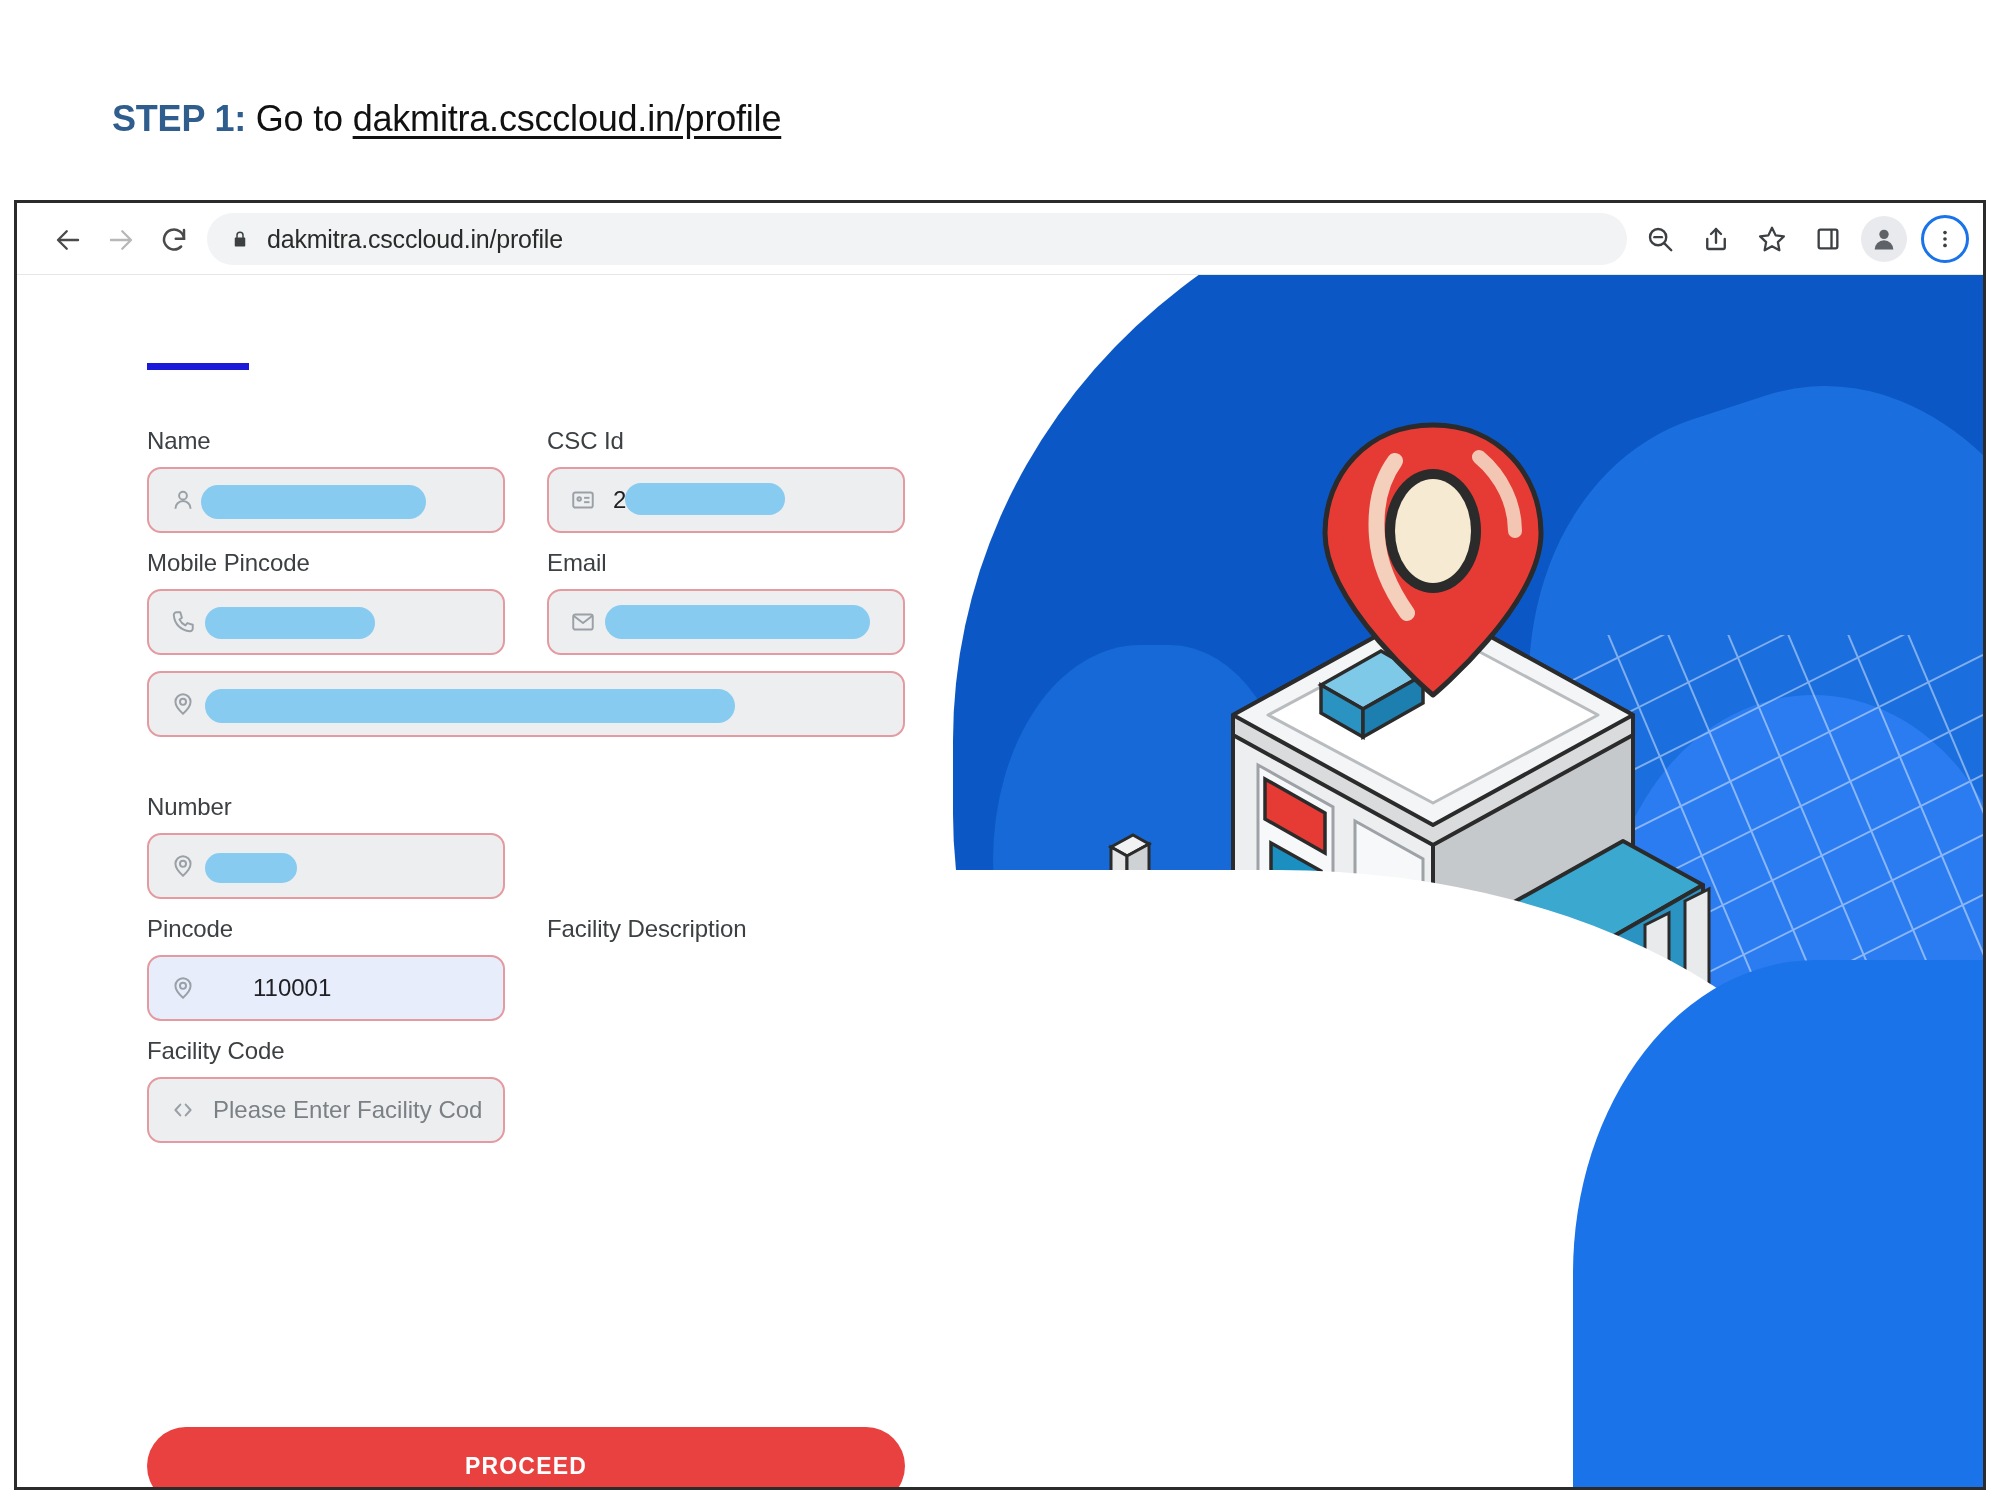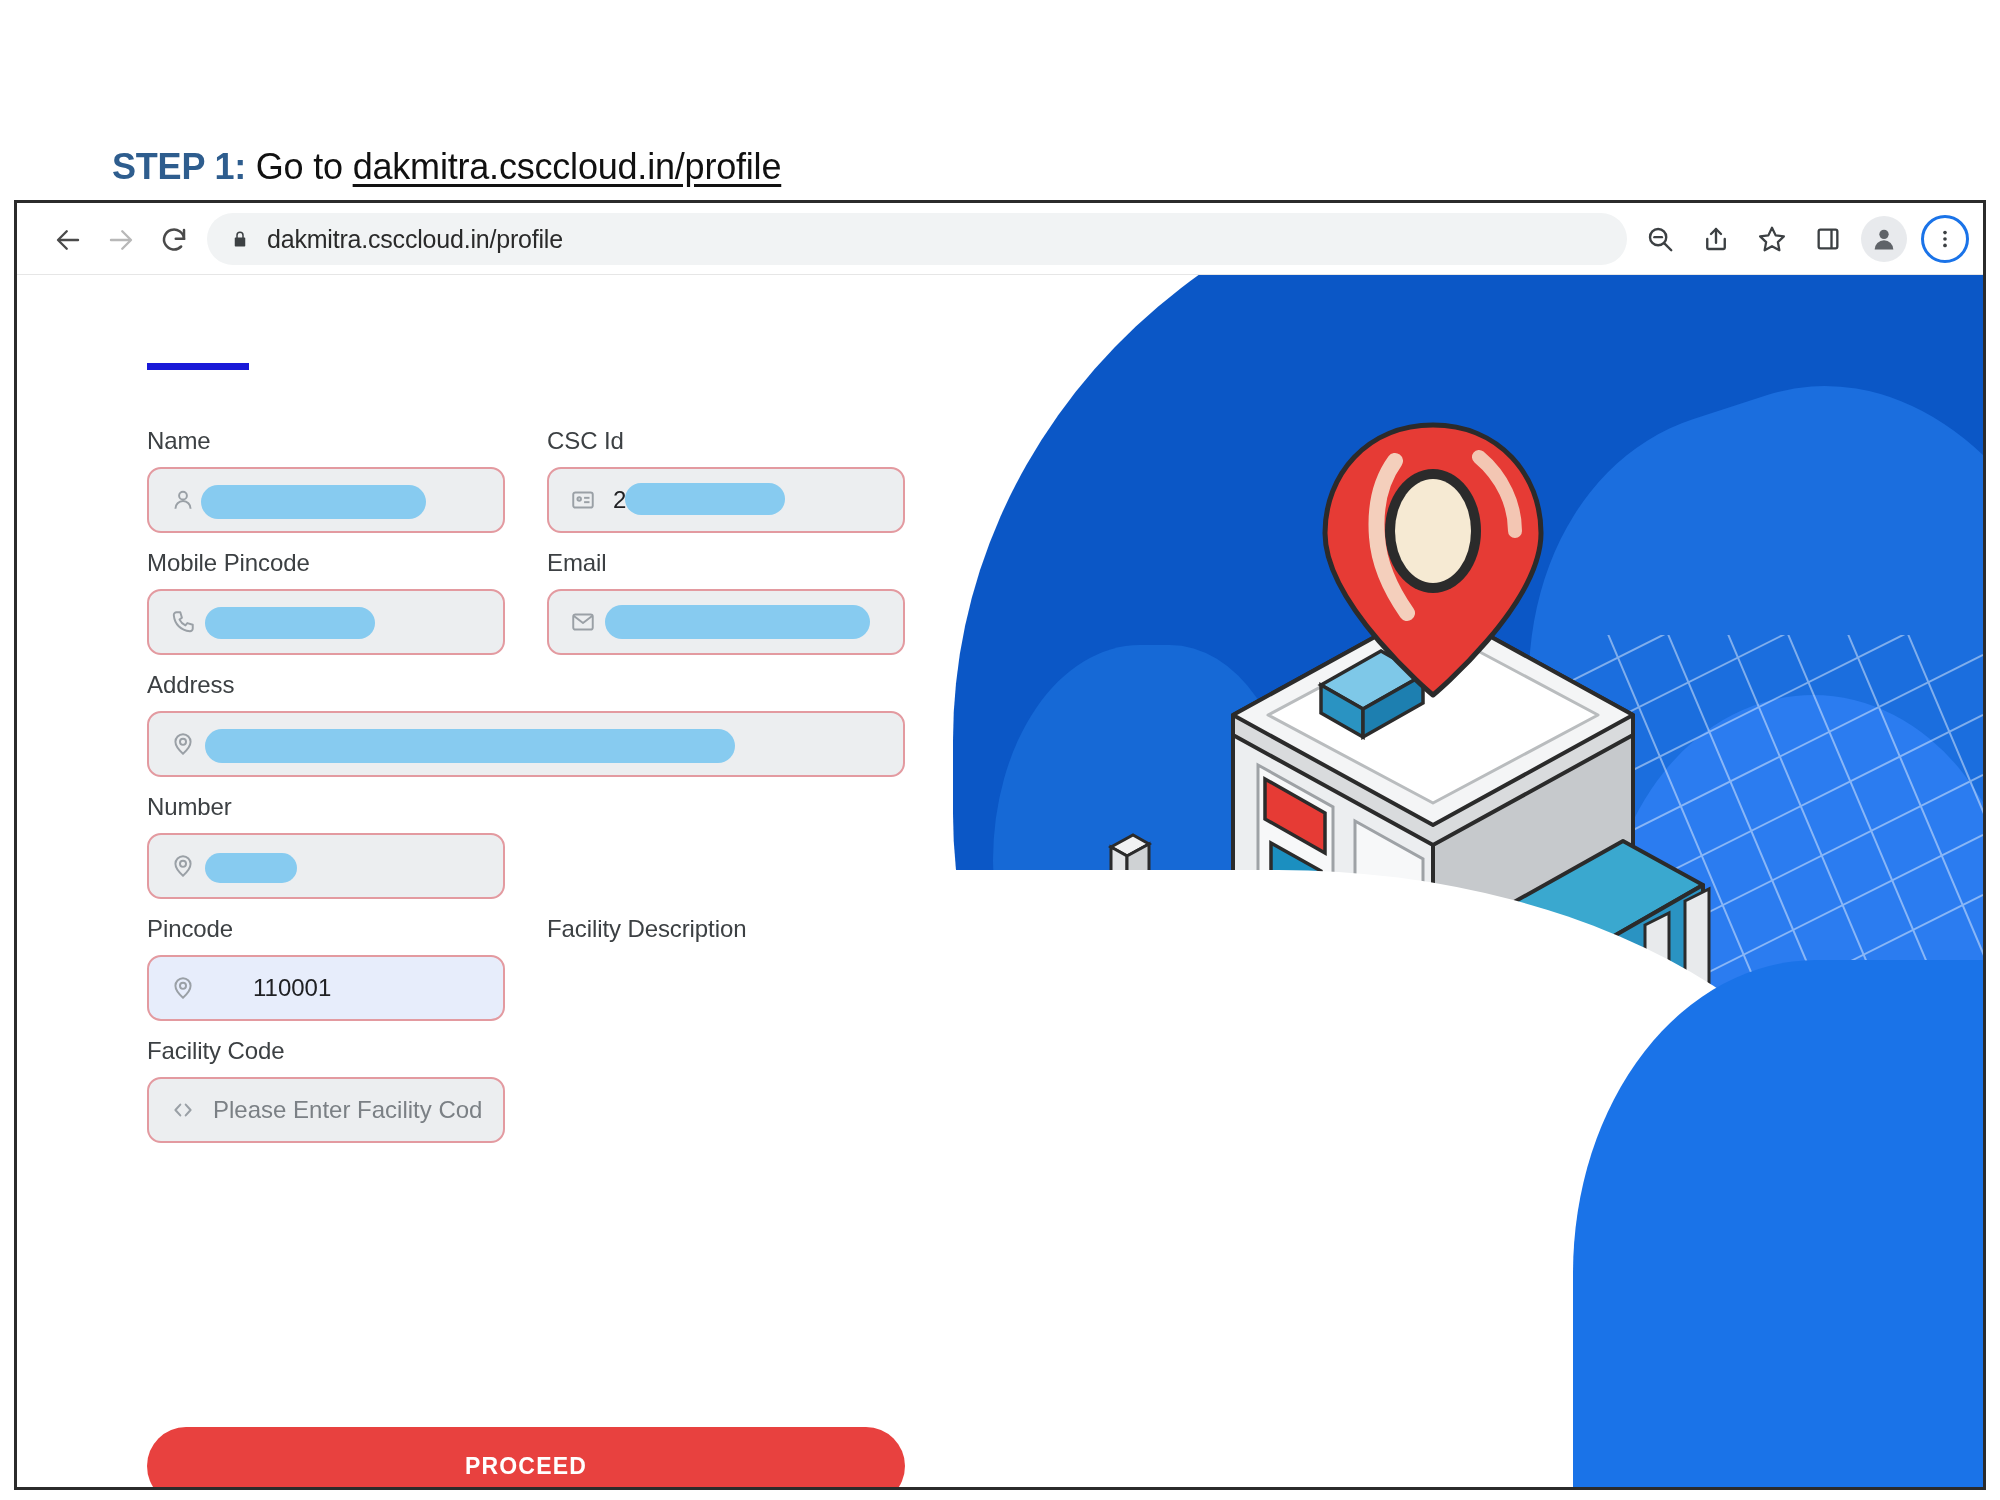"STEP 1: Go to" #slide-heading { margin-top: 48px -> none }
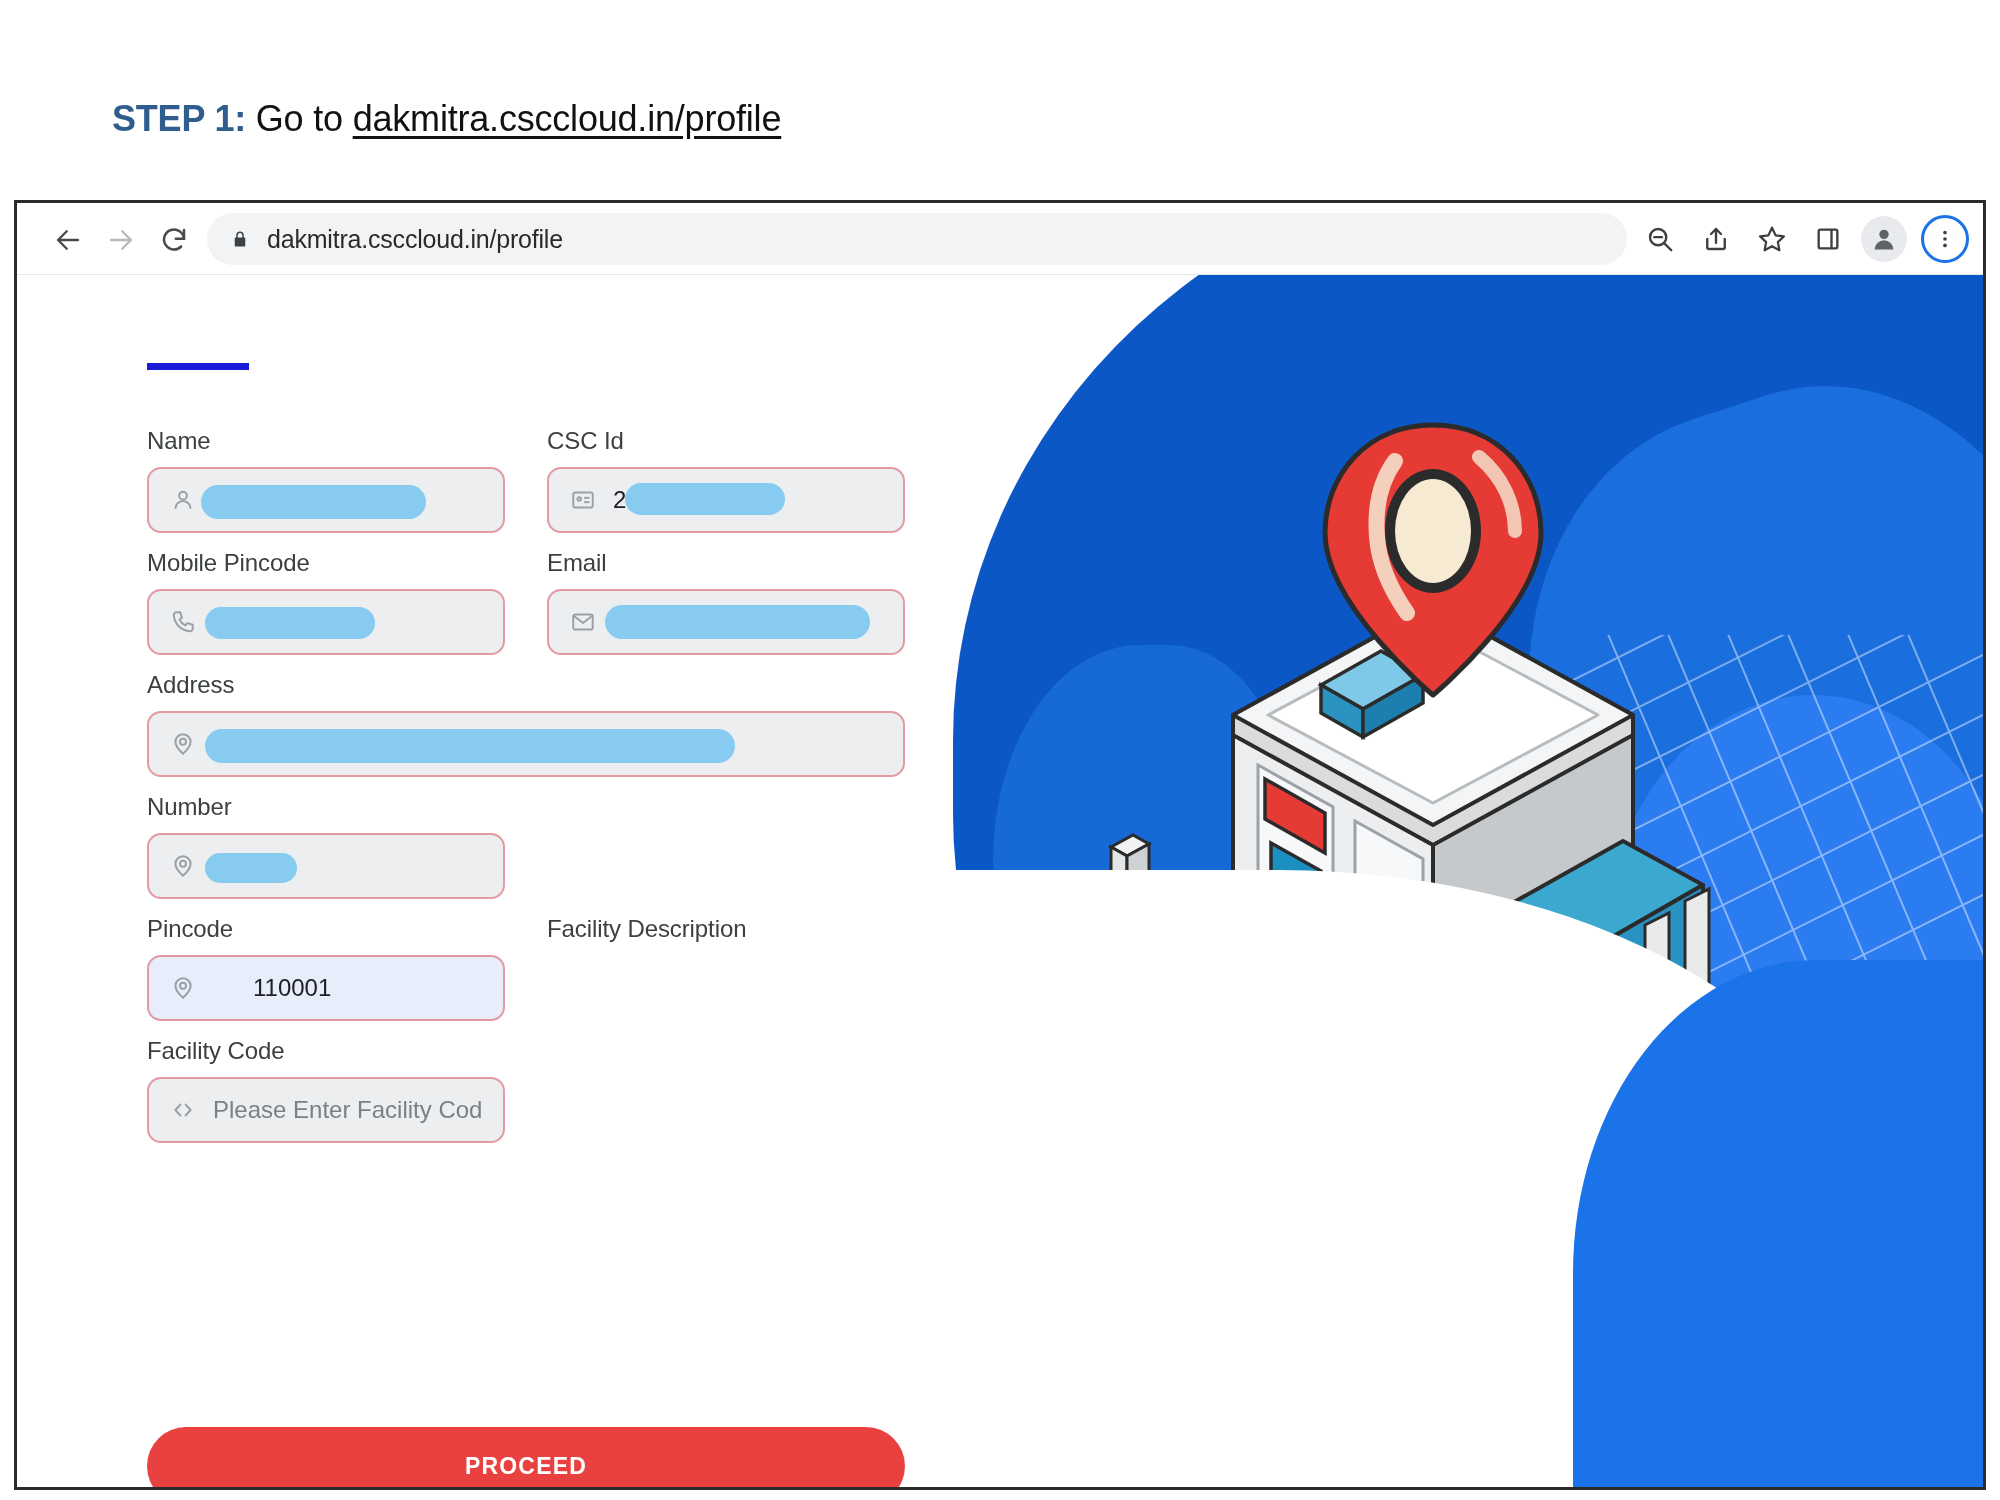"Address" div.field-label { html: <div>Address</div> -> none }
